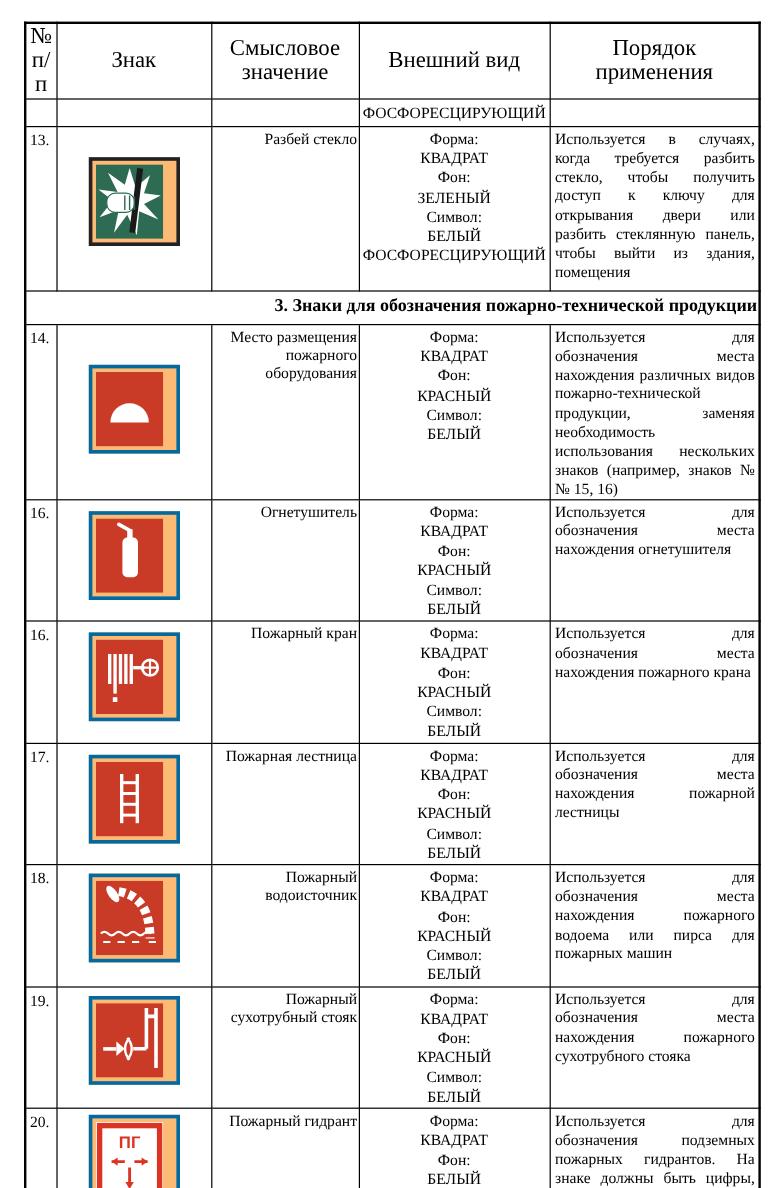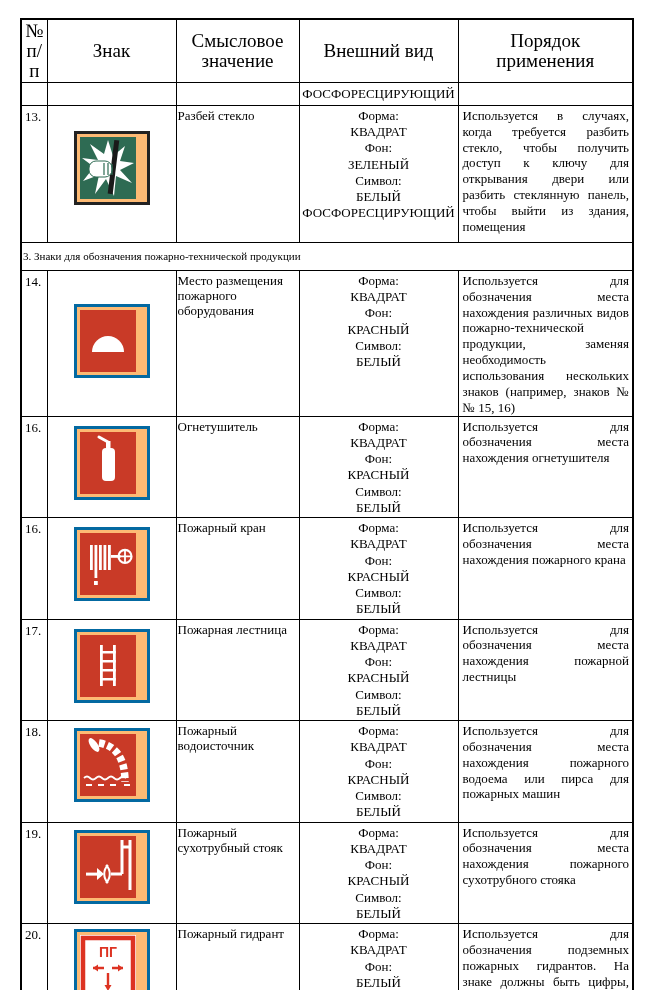"Разбей стекло" td.meaning { text-align: left -> right }
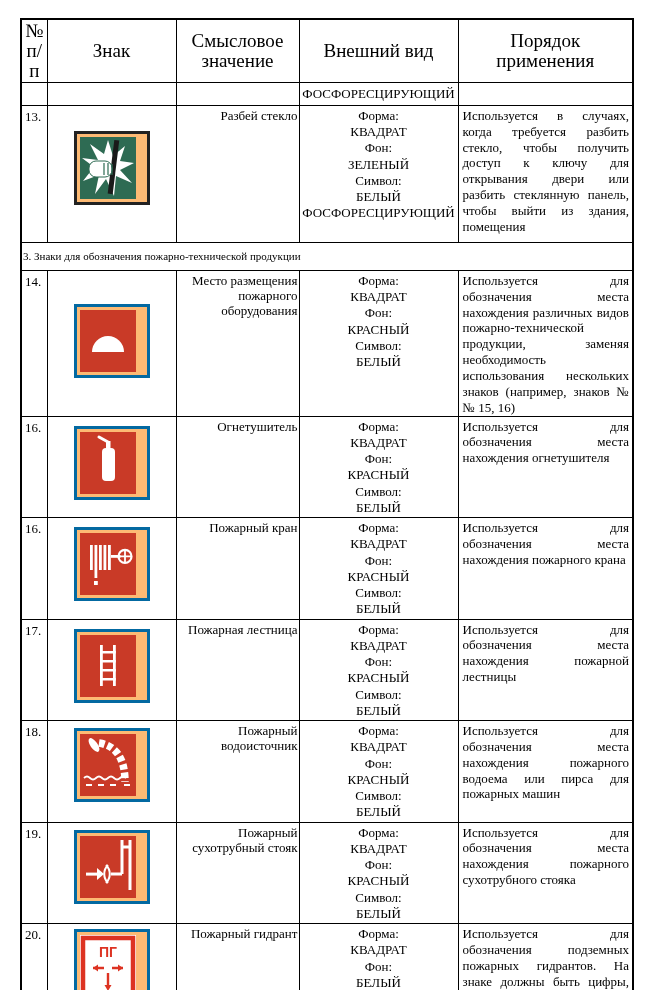"3. Знаки для обозначения" tr.section td { font-size: 11px -> 15px; font-weight: normal -> bold; text-align: left -> right }
